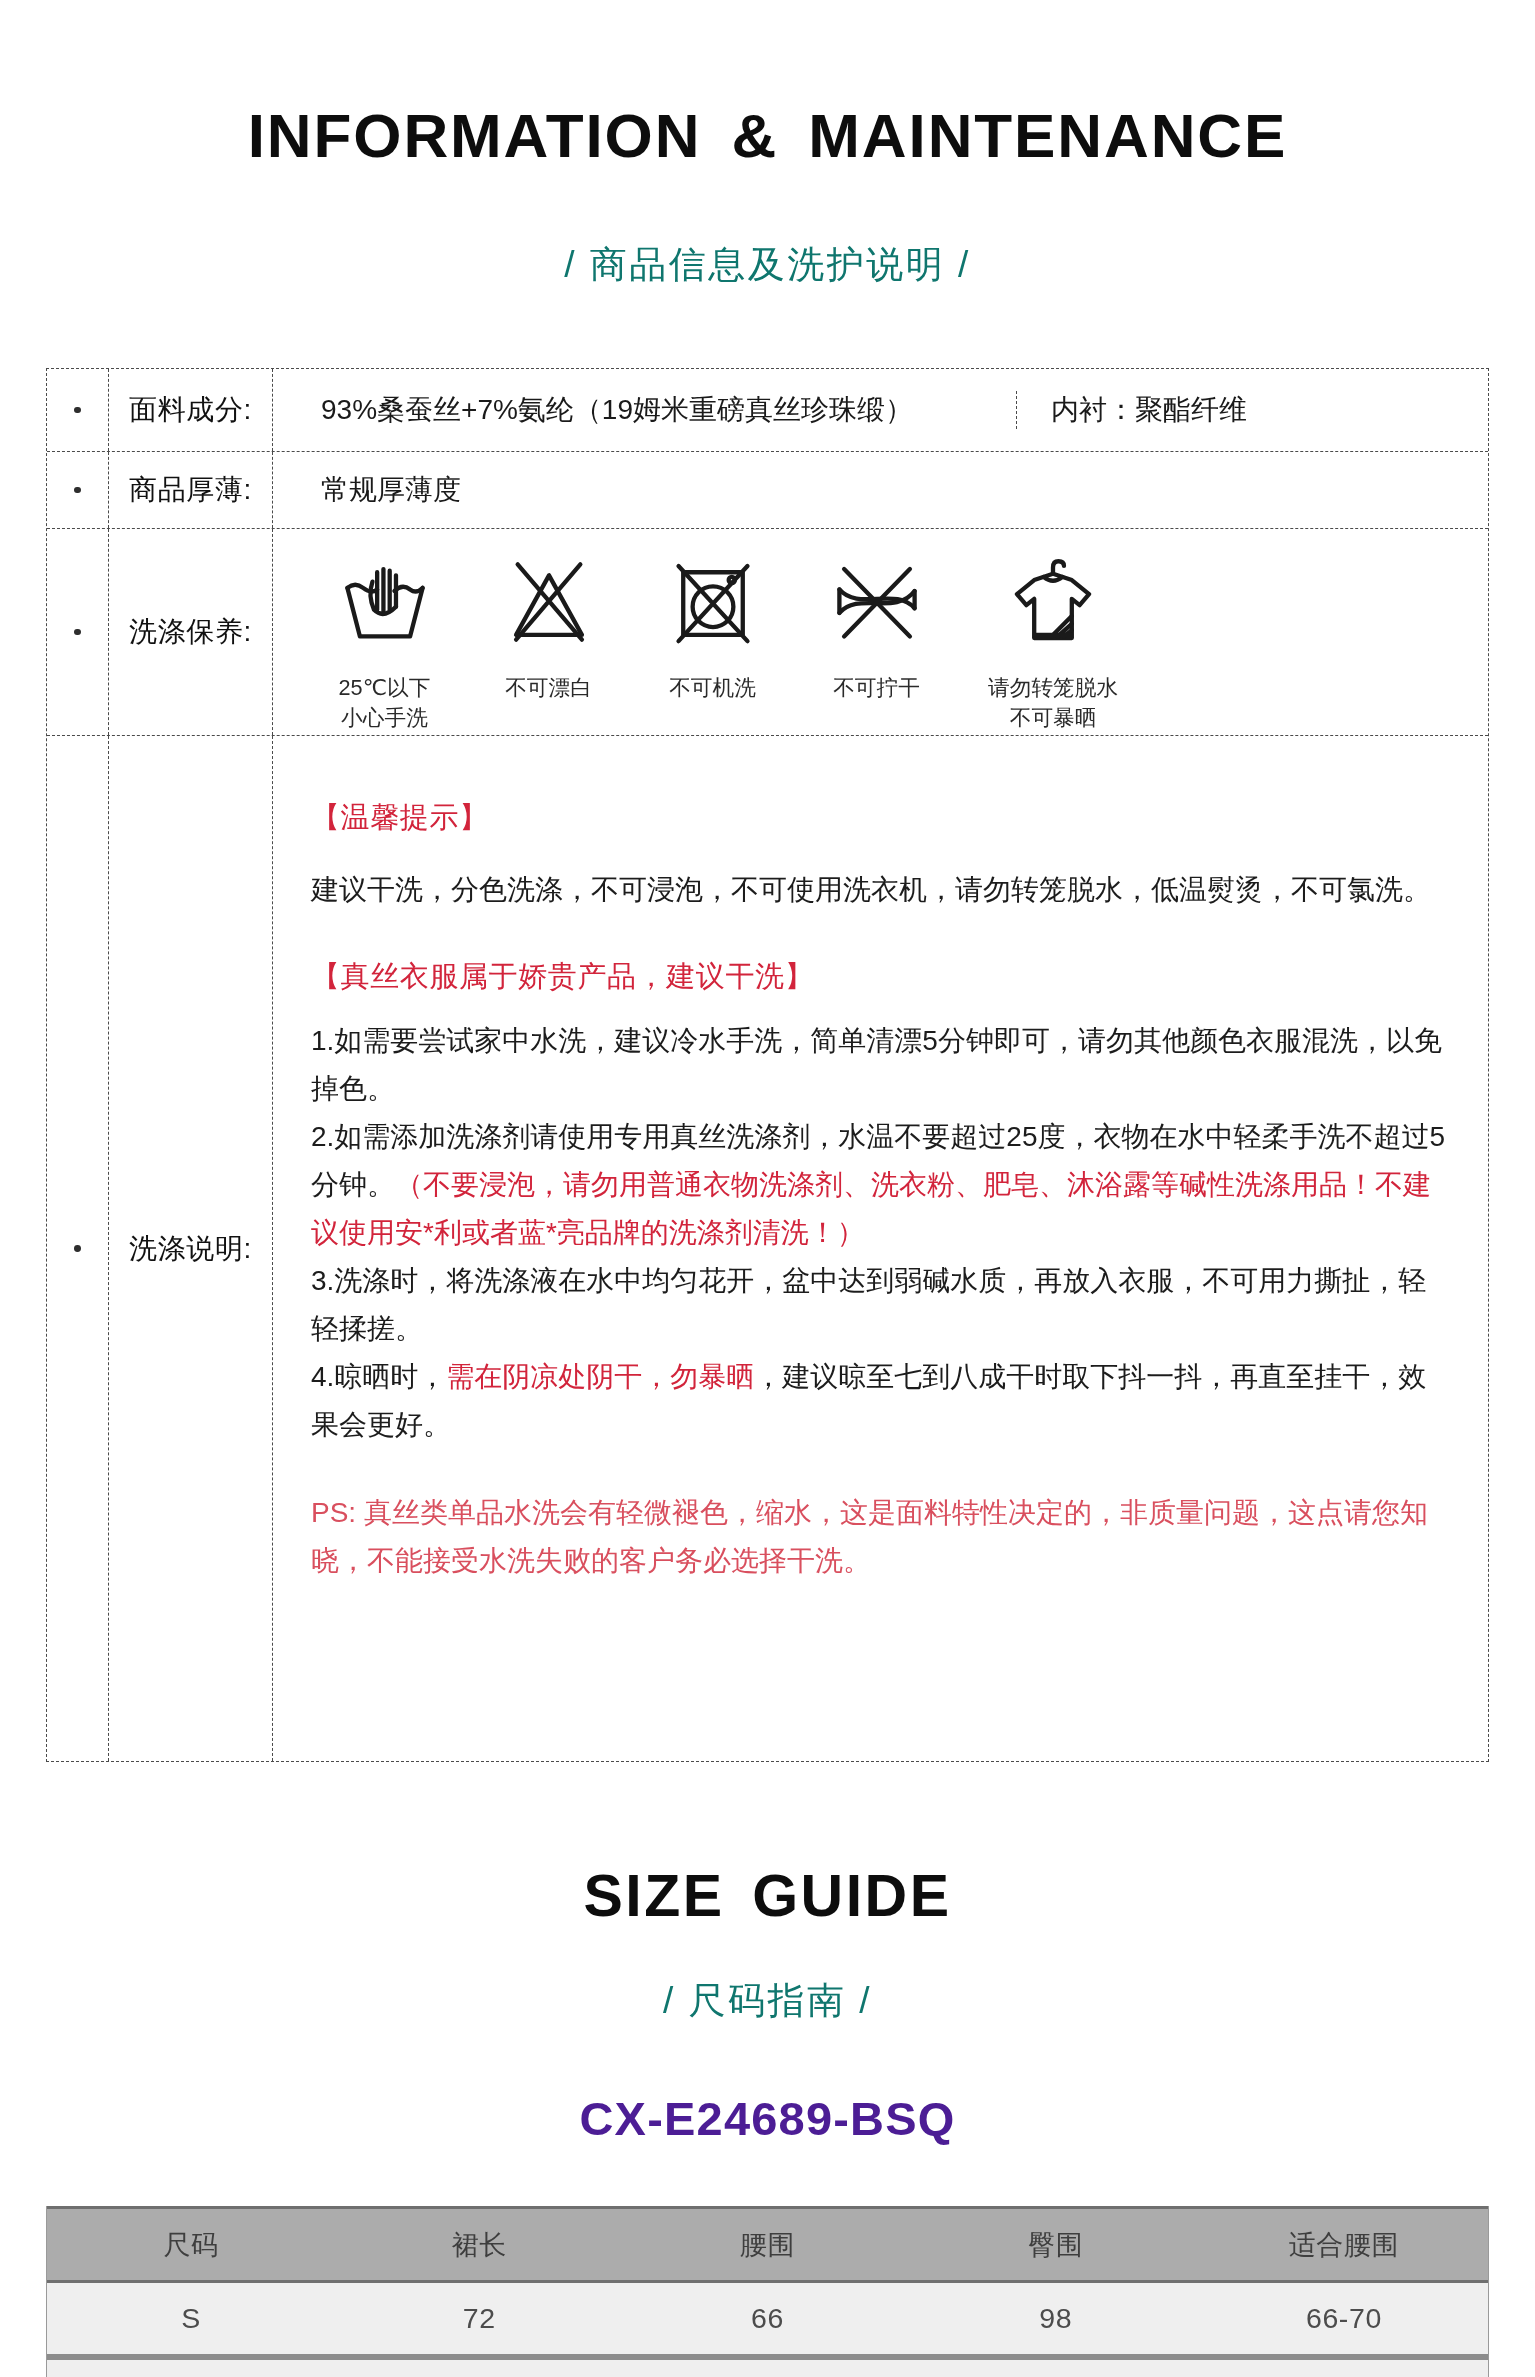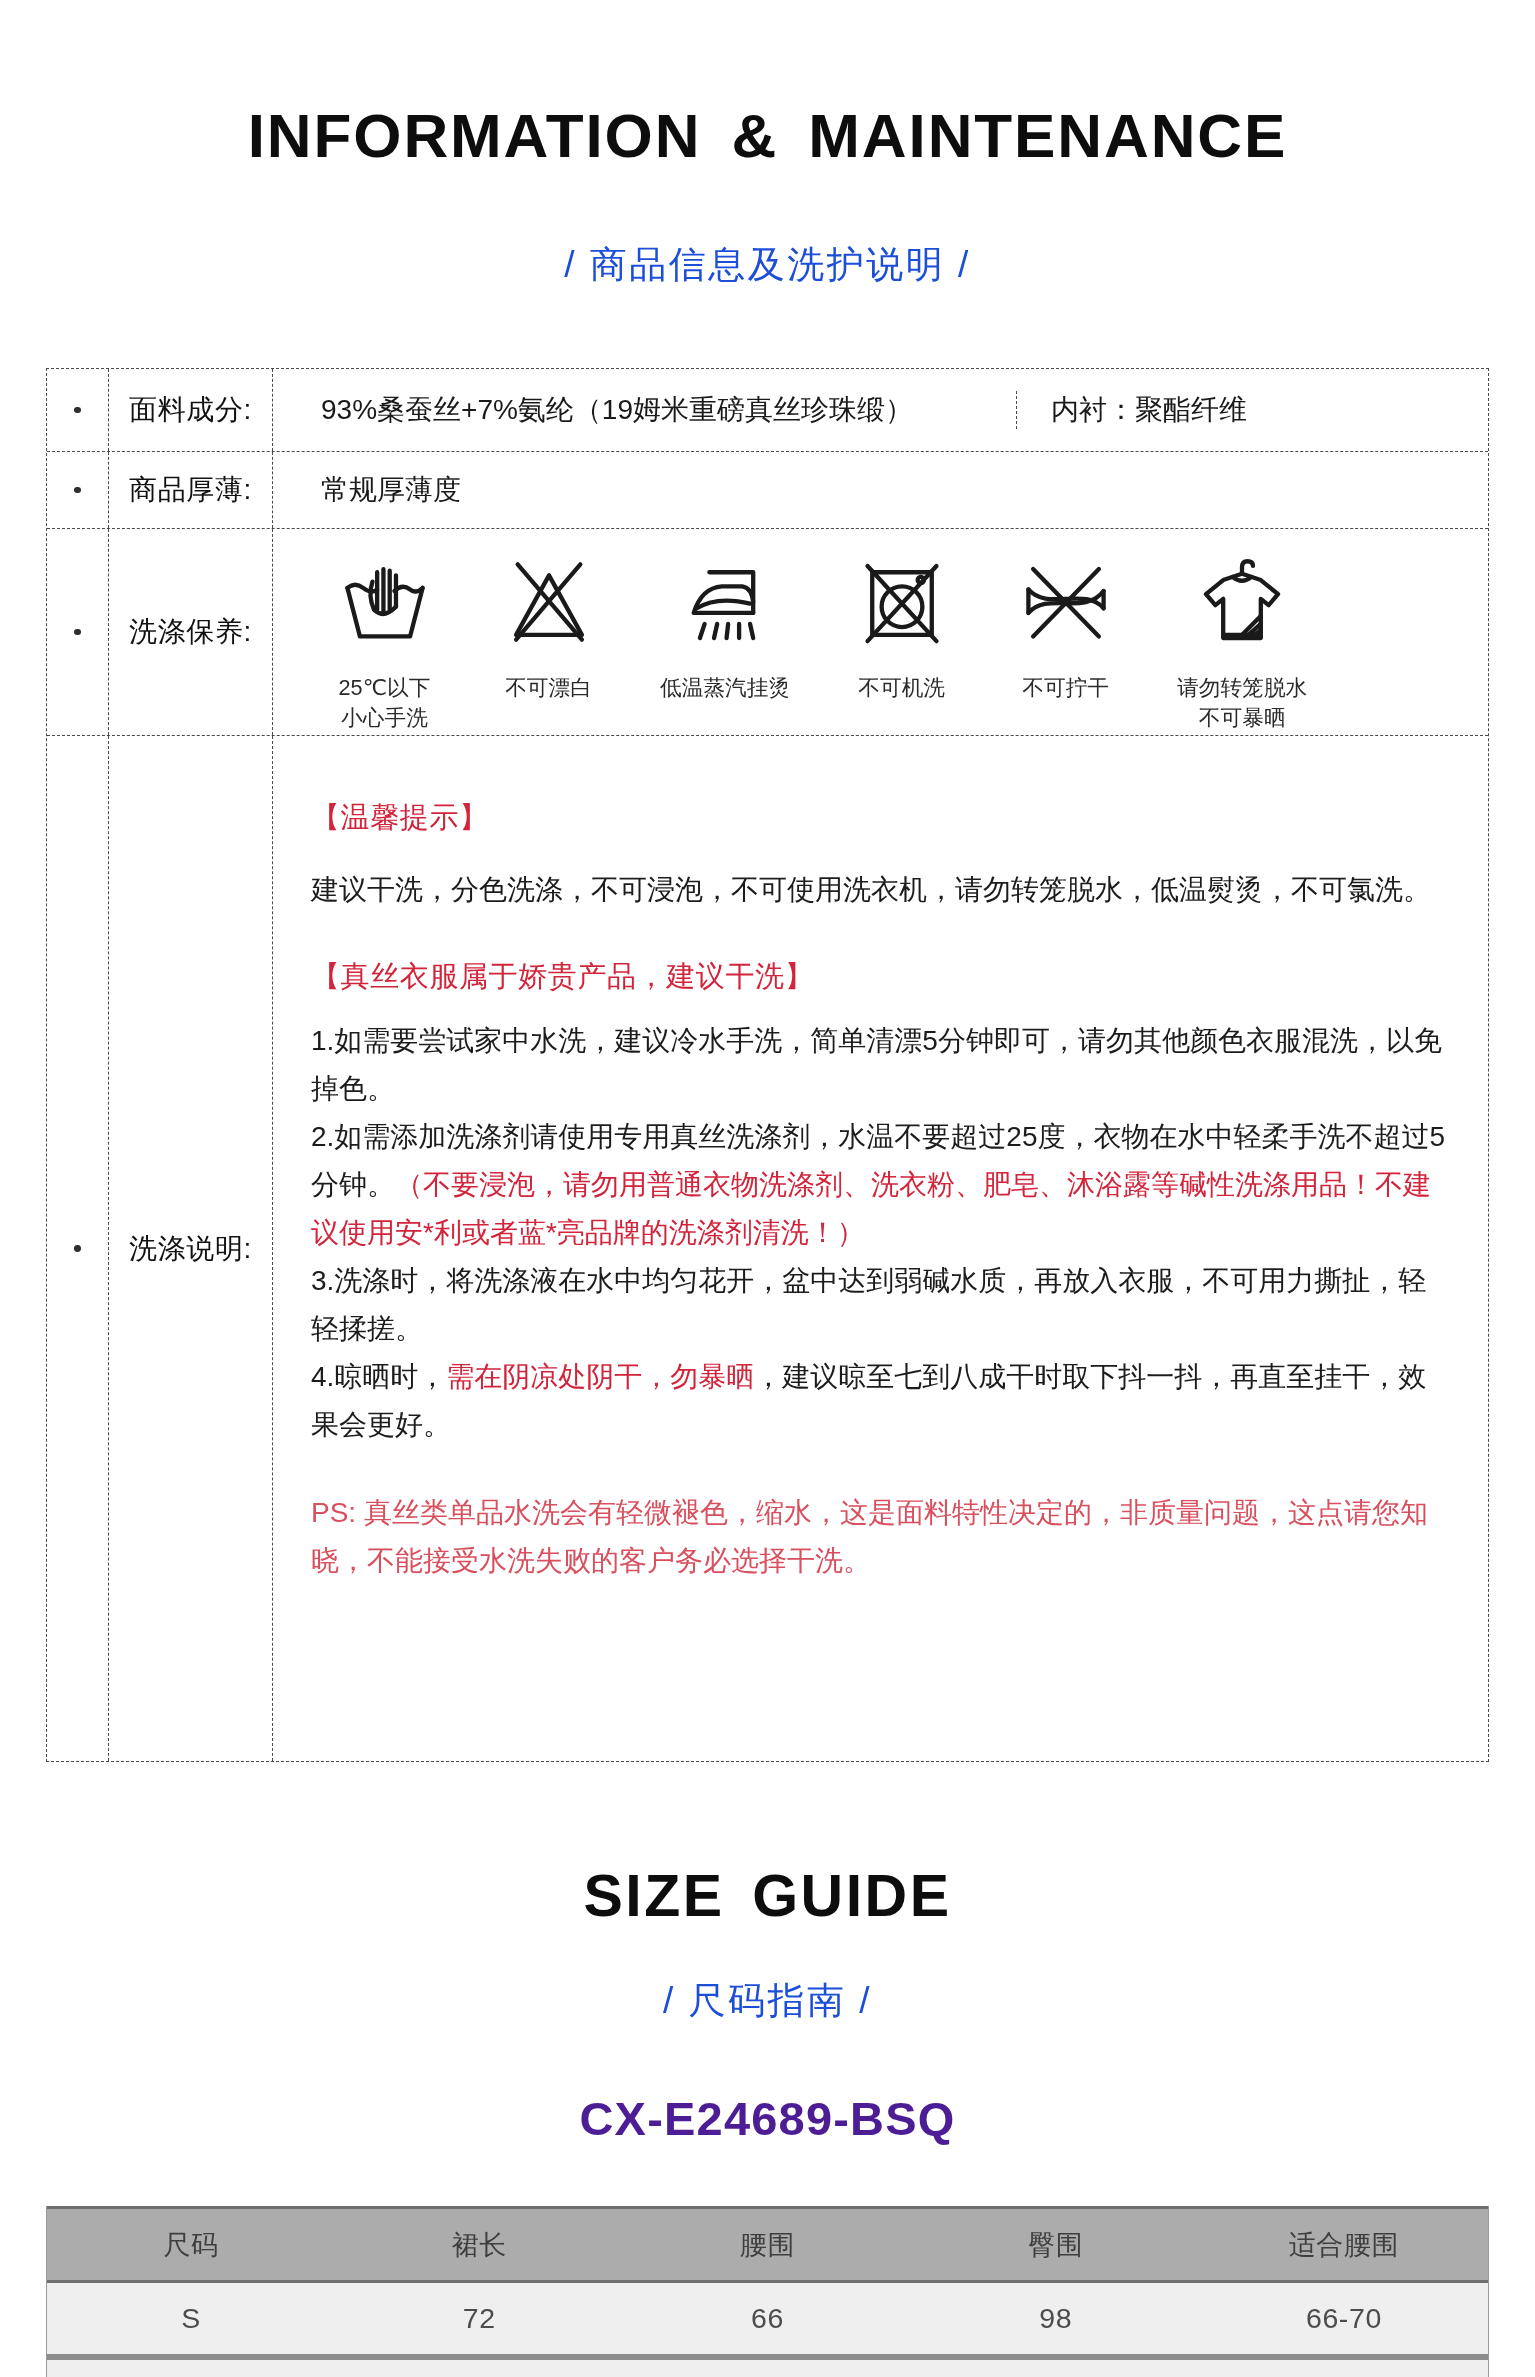"/ 商品信息及洗护说明 /" .sub-title { color: #1d4ed8 -> #0f766e }
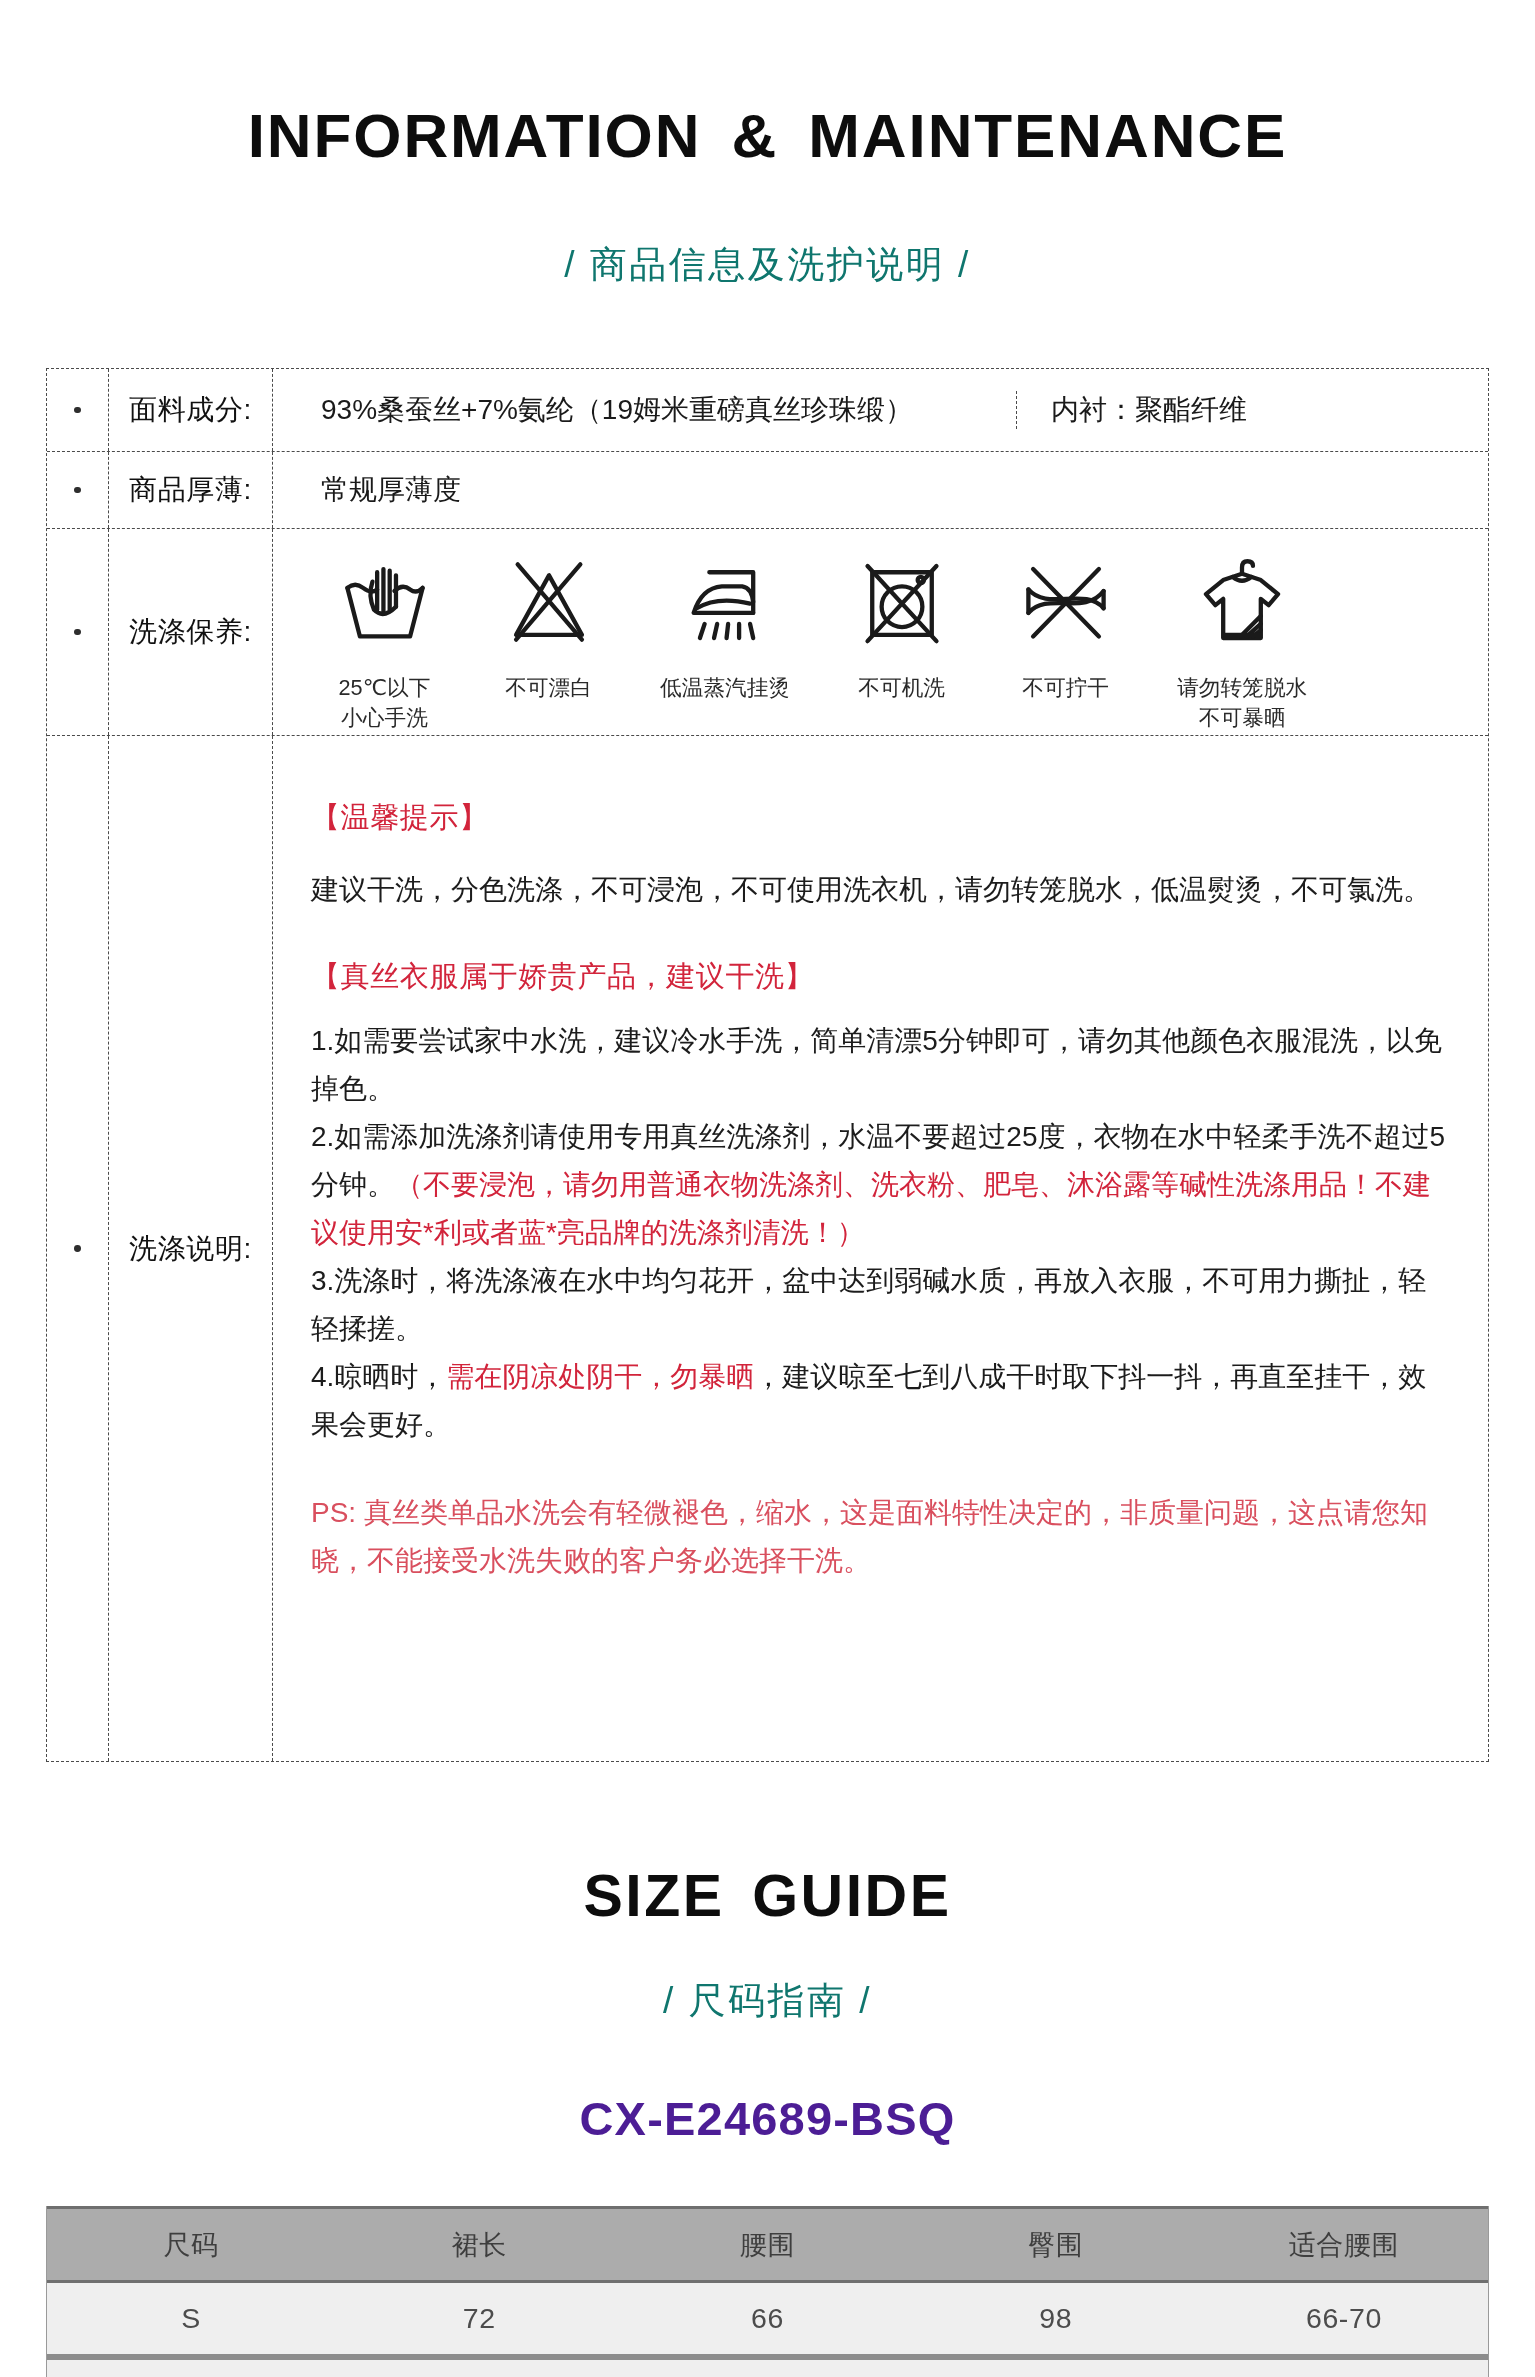"低温蒸汽挂烫" div.icon-block { html: <div> <svg> <path></path> <path></path> <path></path> <path></path> </svg> <div> <div>低温蒸汽挂烫</div> </div> </div> -> none }
